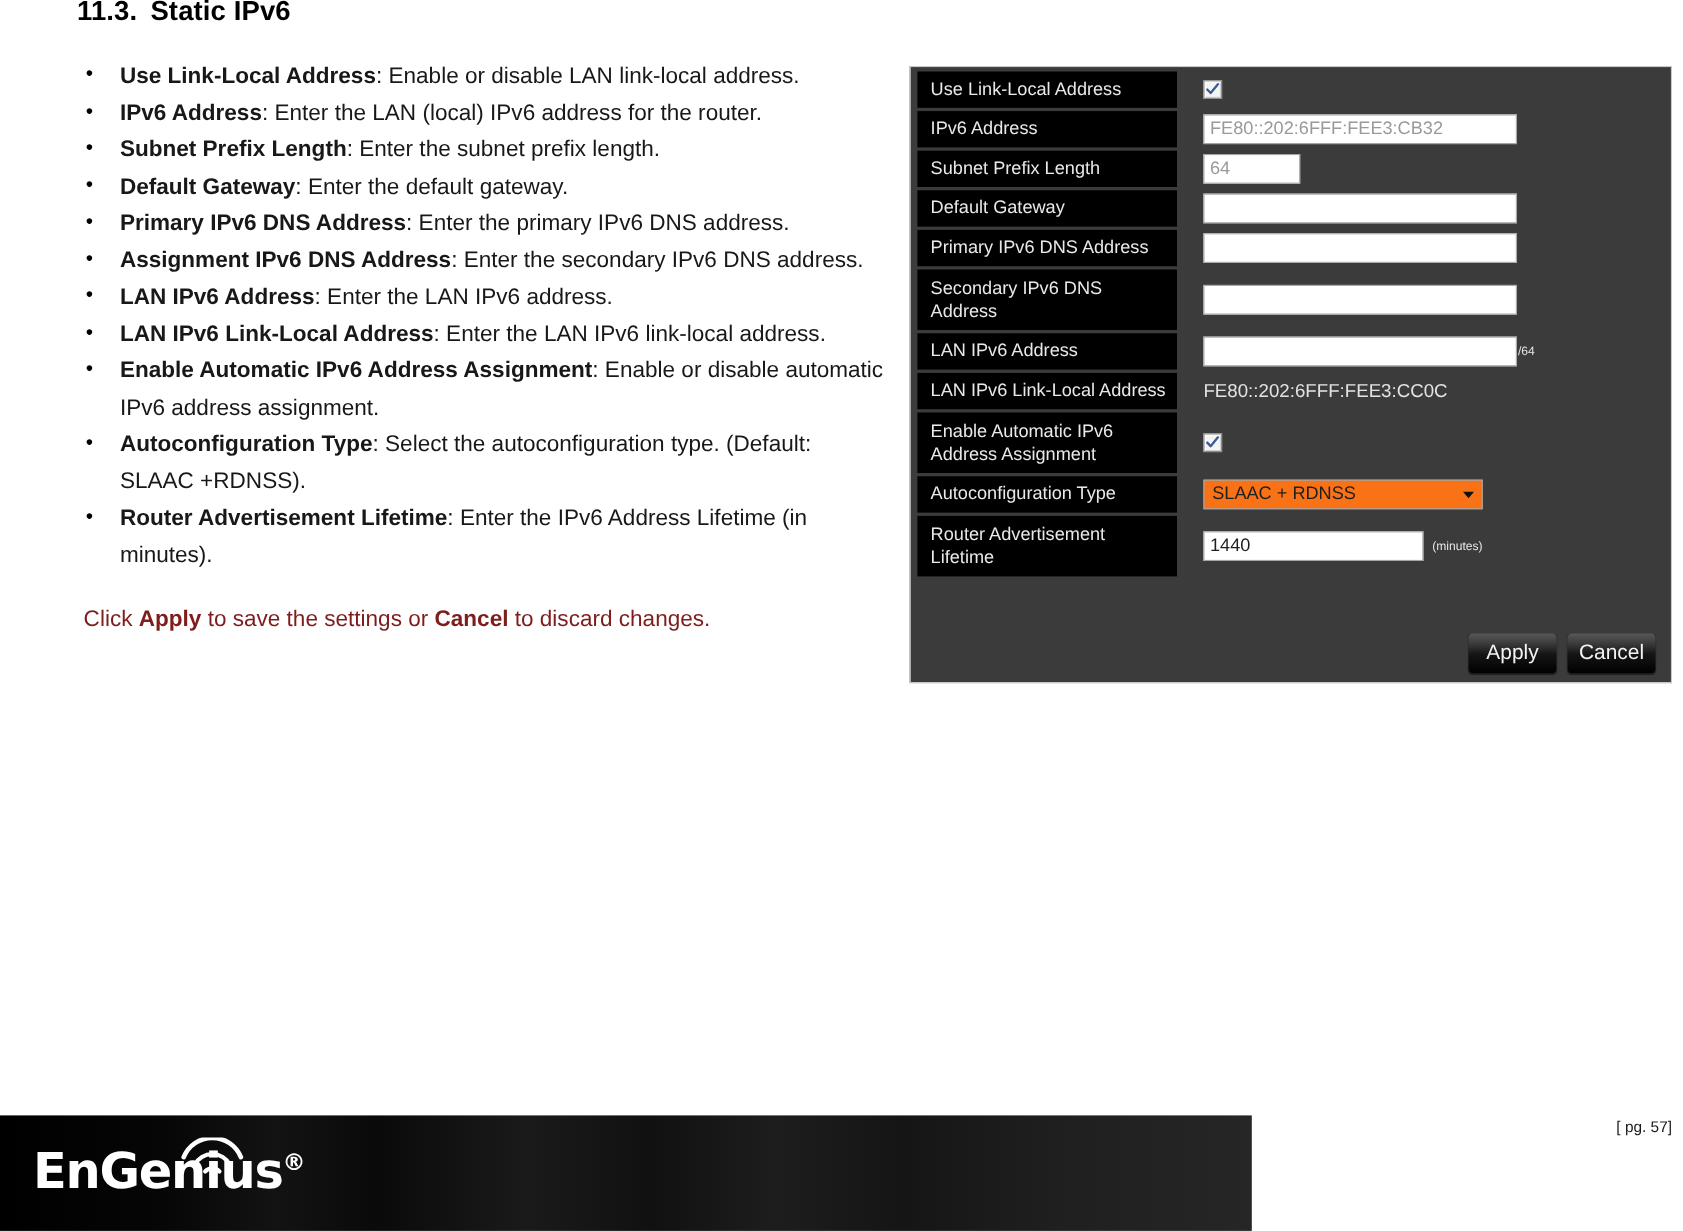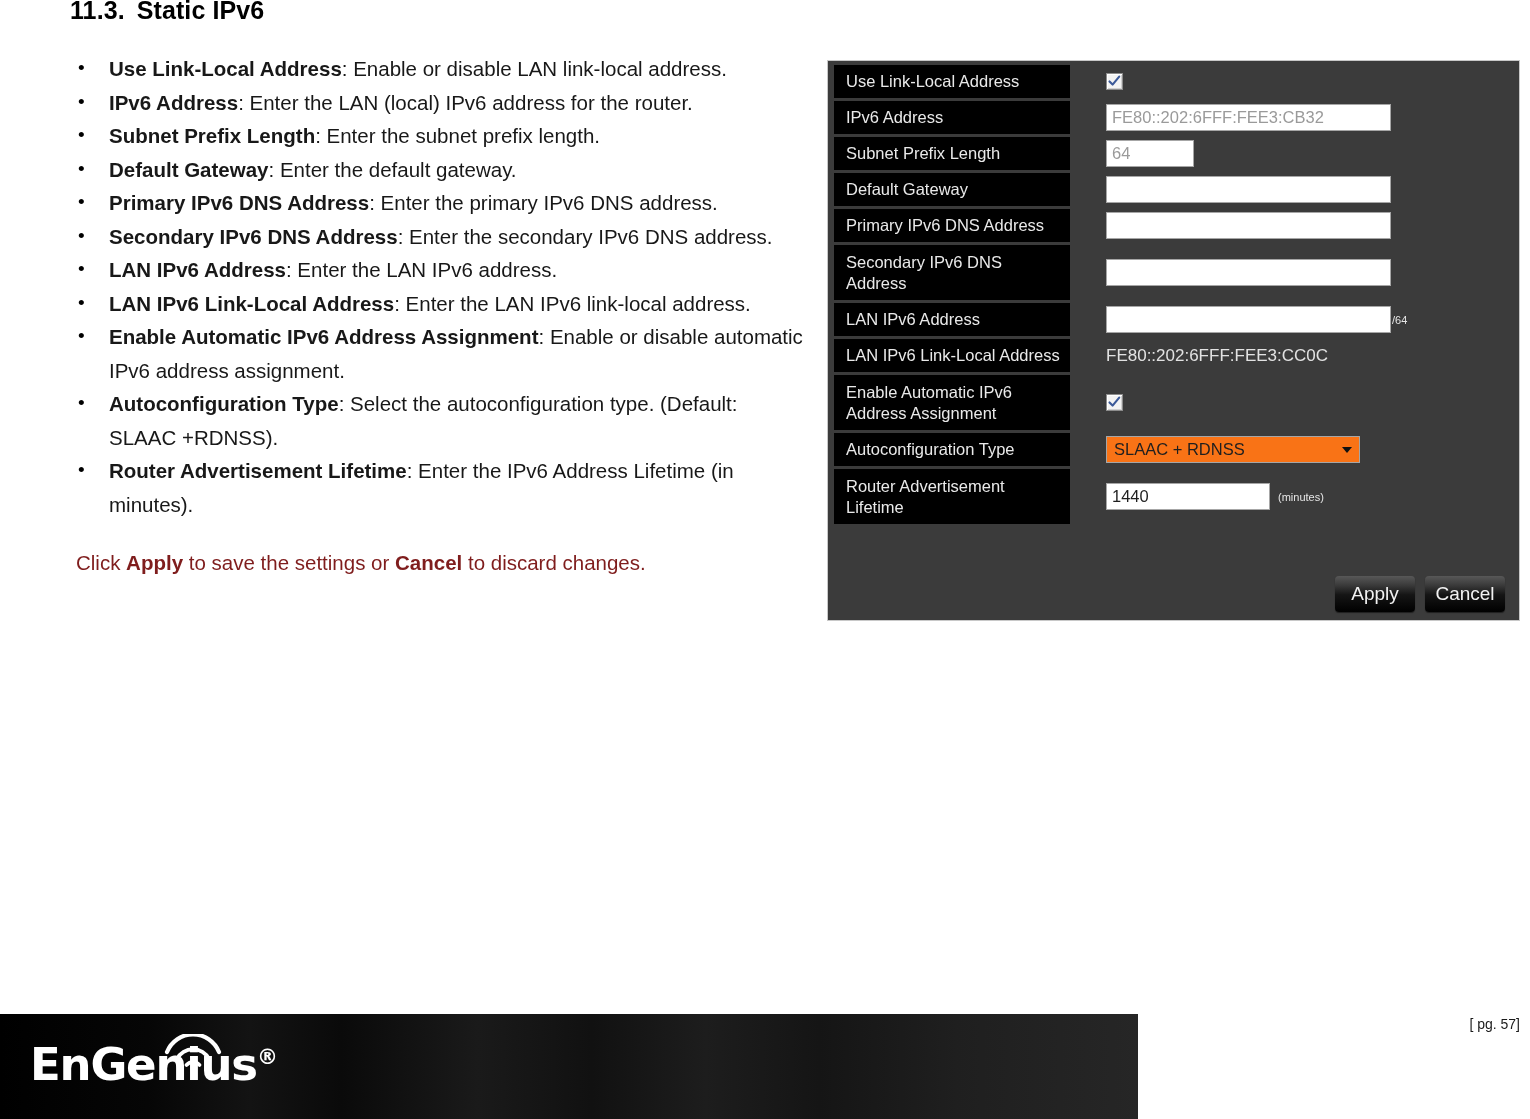"FE80::202:6FFF:FEE3:CB32" .row-control { padding-left: 36px -> 24px }
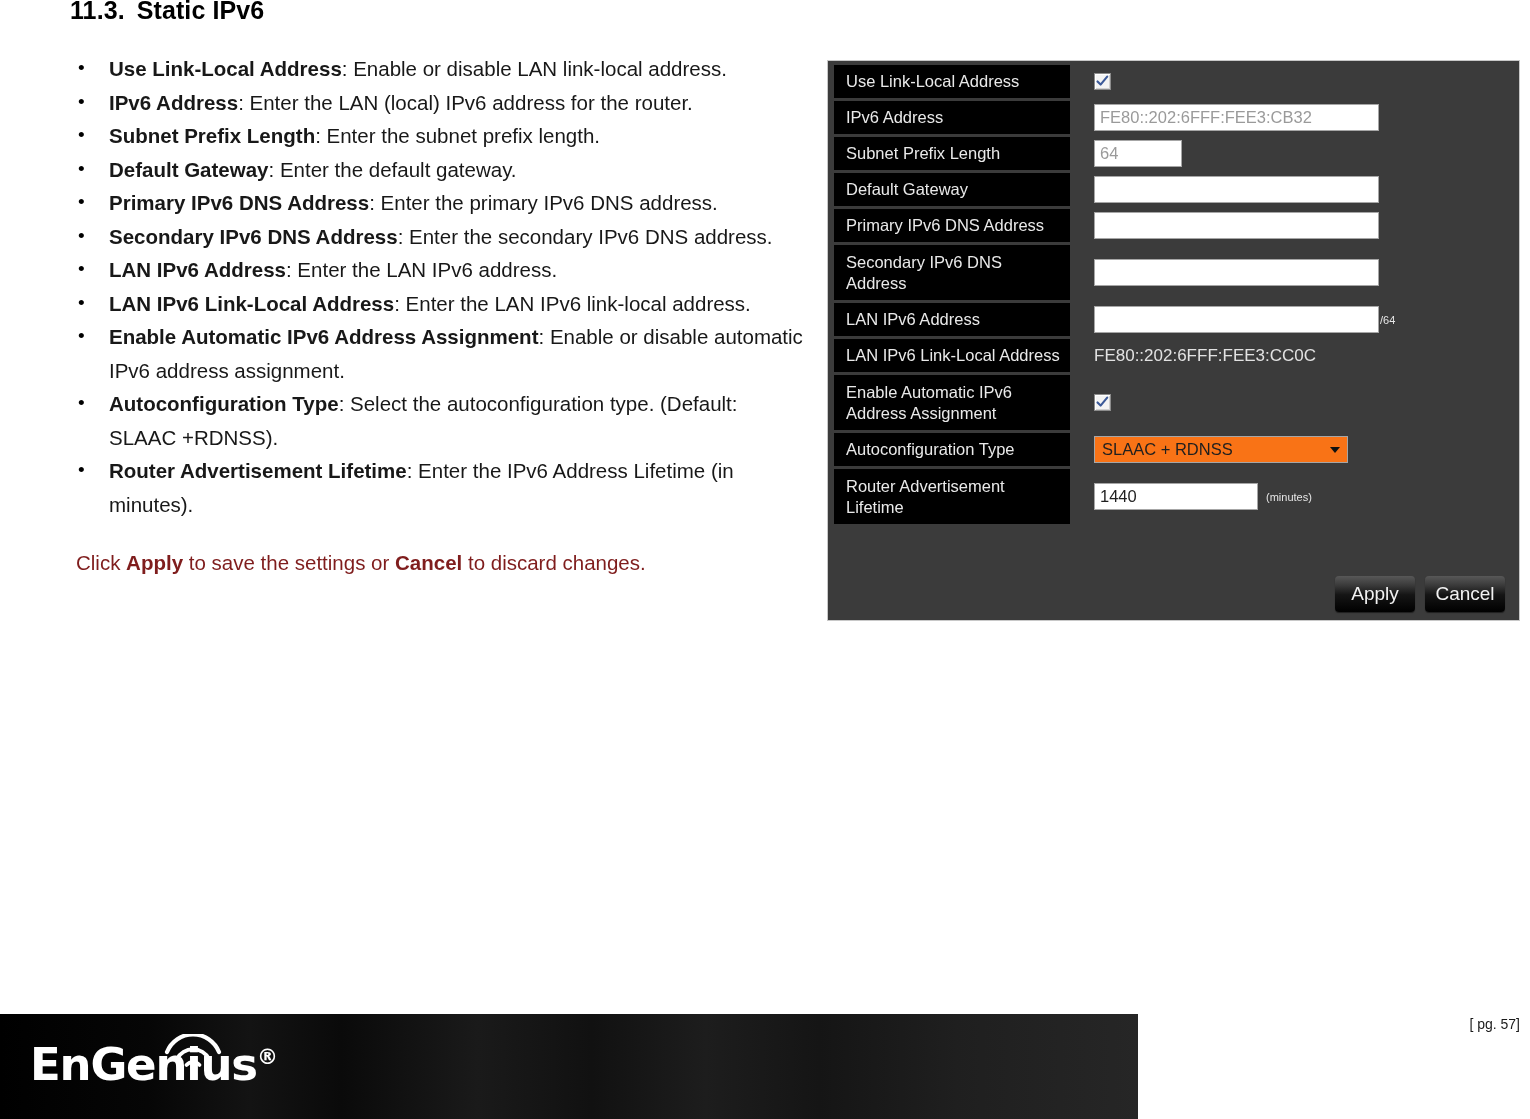"Secondary IPv6 DNS Address" b { text: Secondary -> Assignment }
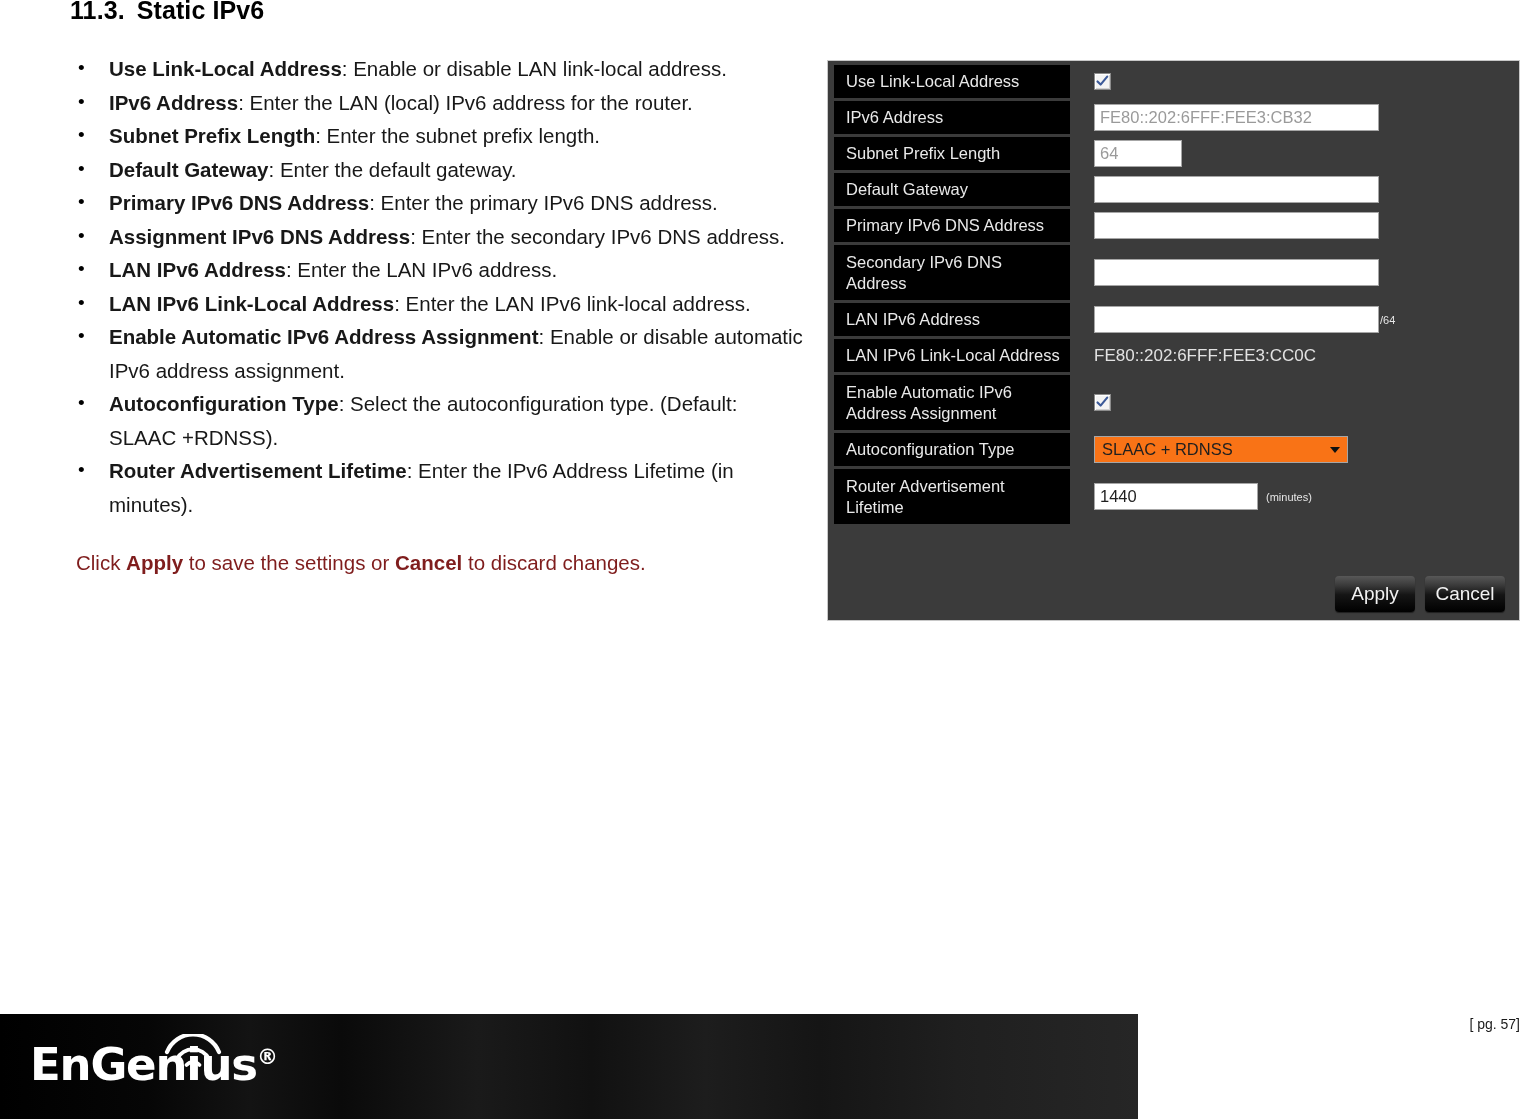"1440" .txt.w-med { width: 164px -> 200px }
